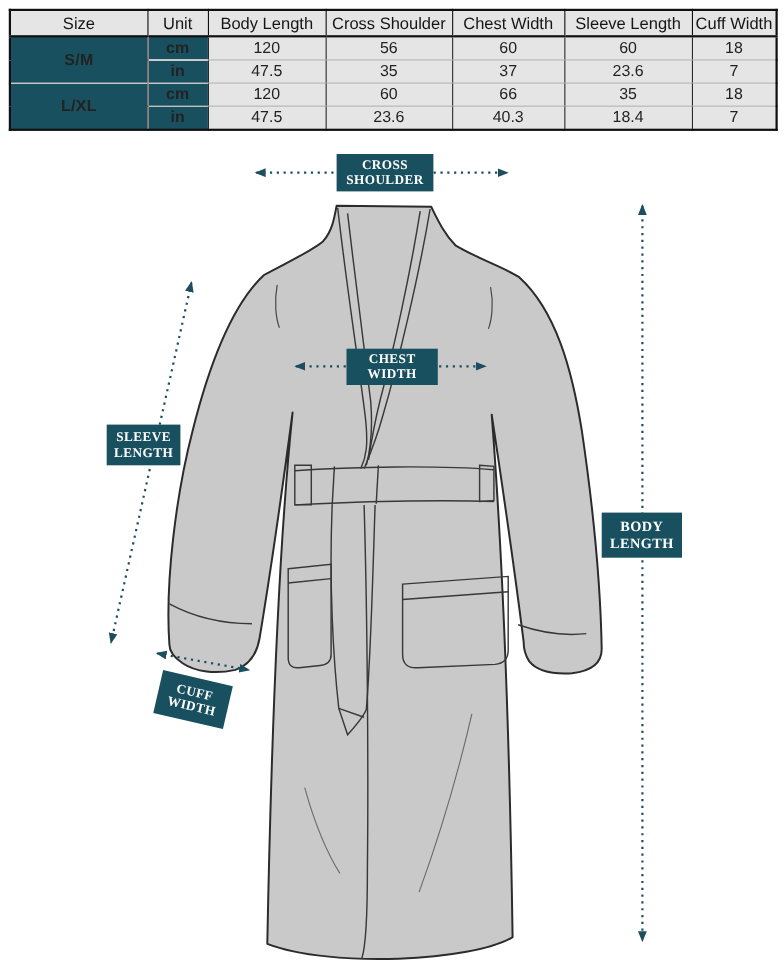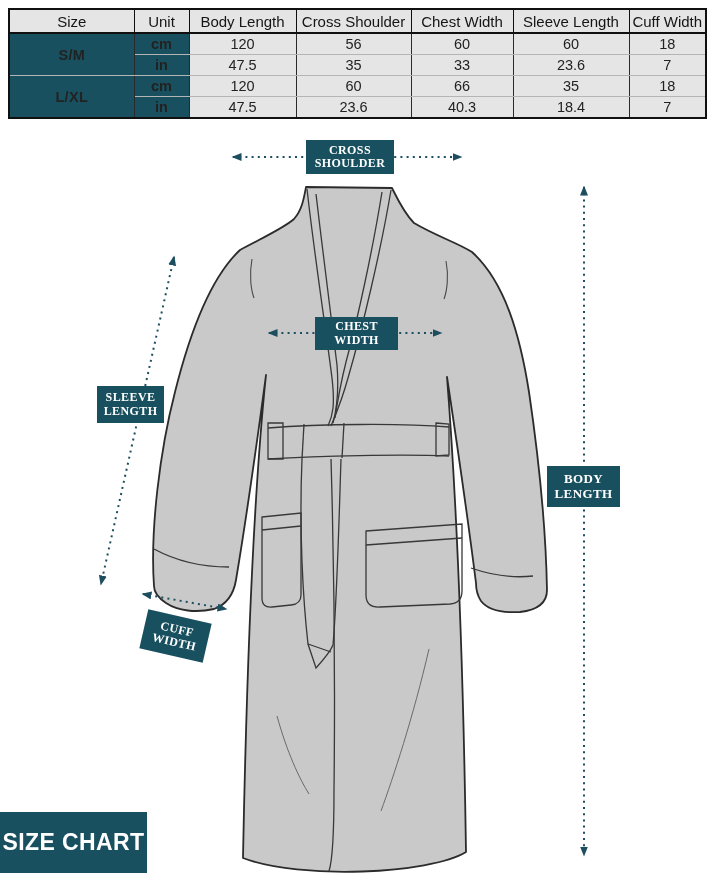"33" td { text: 33 -> 37 }
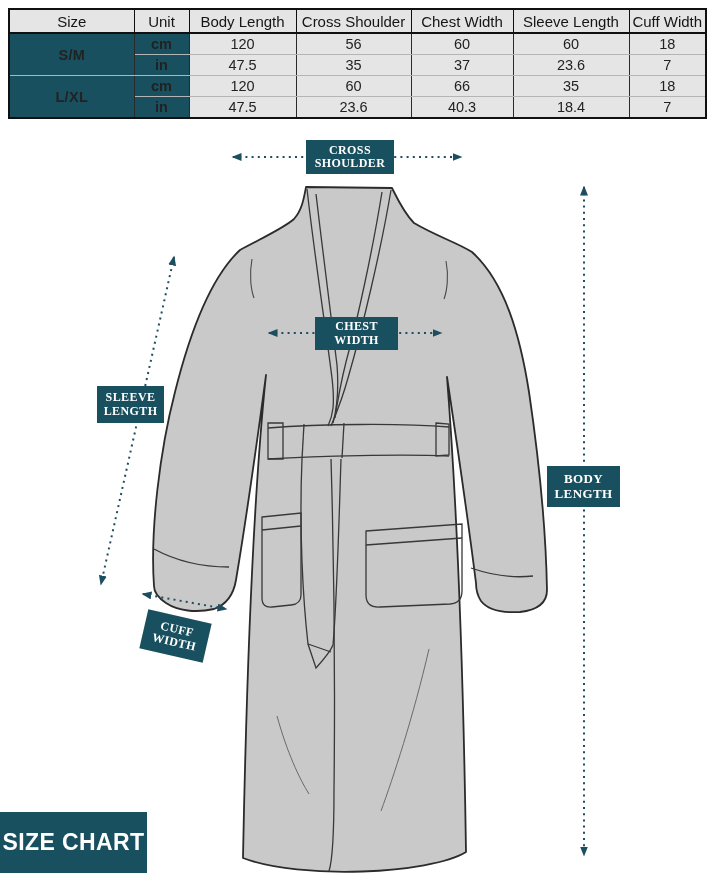"SIZE CHART" div.size-chart-banner { html: <div>SIZE CHART</div> -> none }
